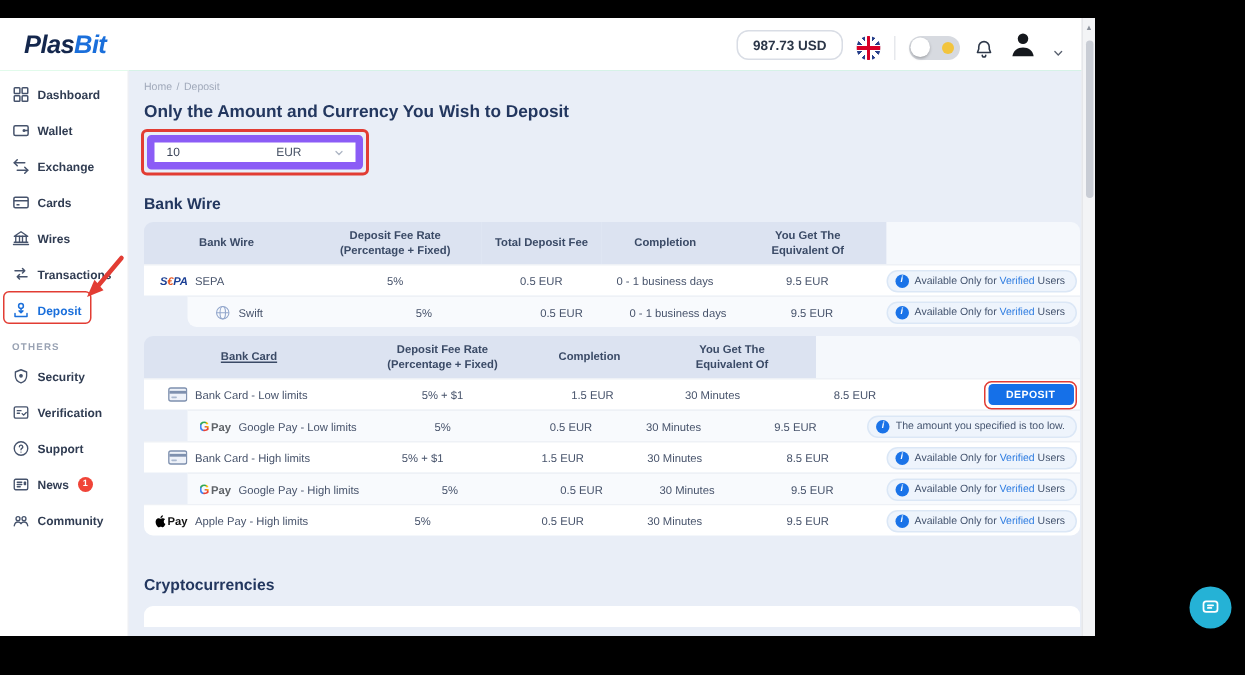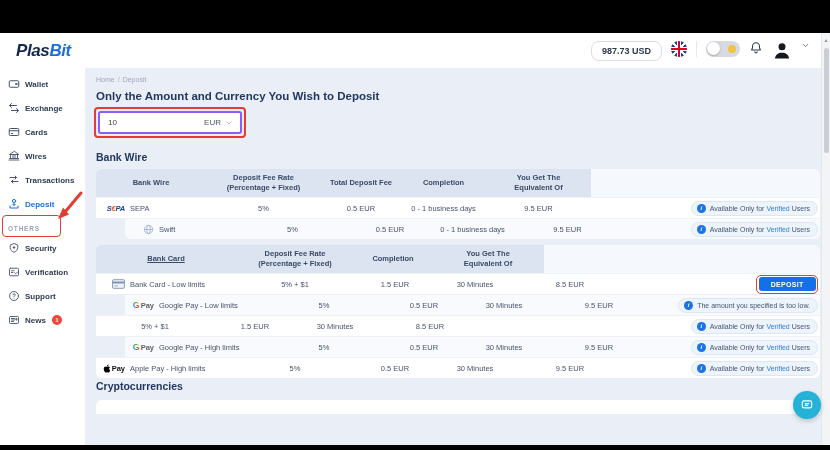"PlasBit" .frame { top: 33px -> 12px; width: 830px -> 730px }
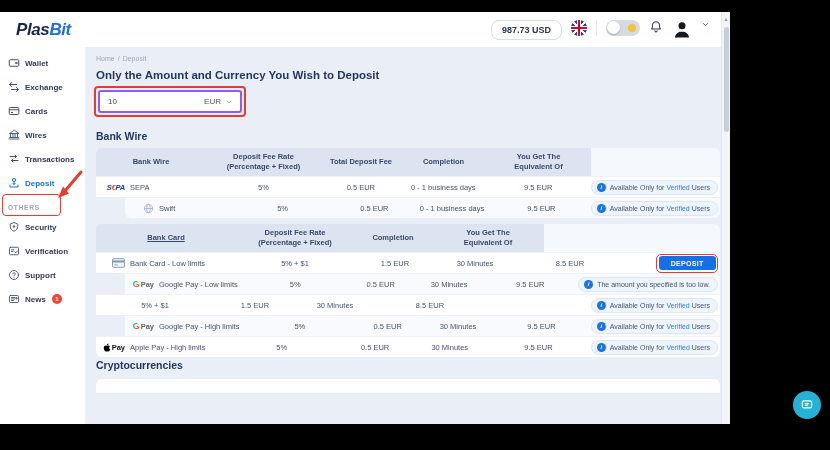"987.73 USD" .top-right { align-items: flex-start -> flex-end }
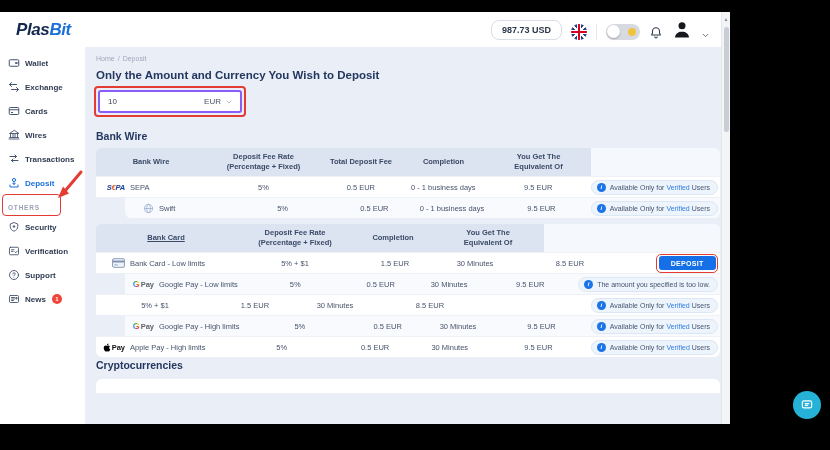"Dashboard" div.side-item { html: none -> <div> <span> <svg> <rect></rect> <rect></rect> <rect></rect> <rect></rect> </svg> </span> <span>Dashboard</span> </div> }
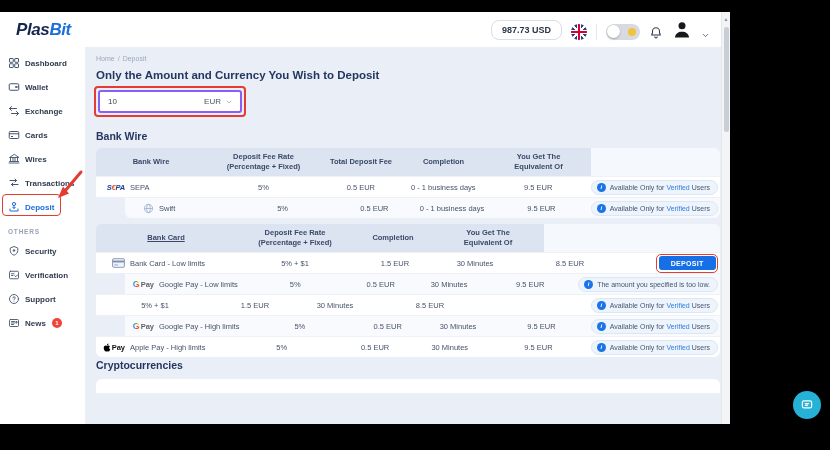"10" .amount-box { border: 2px solid #8b5cf6 -> 5px solid #8b5cf6 }
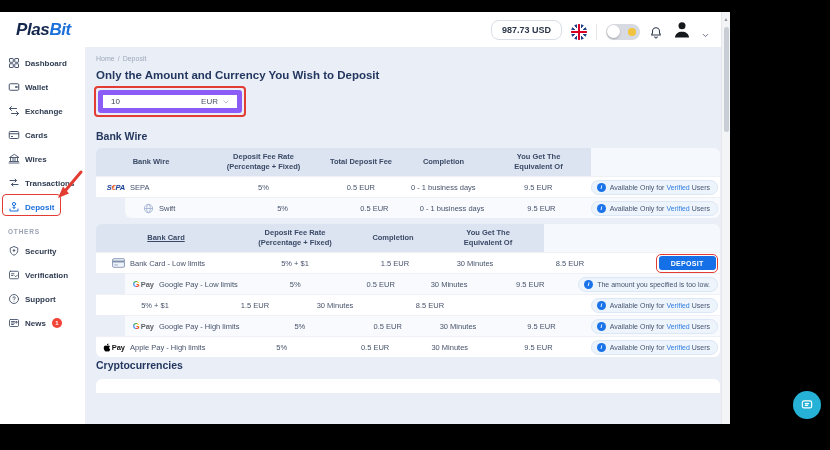"EUR" .currency-select { gap: 4px -> 21px }
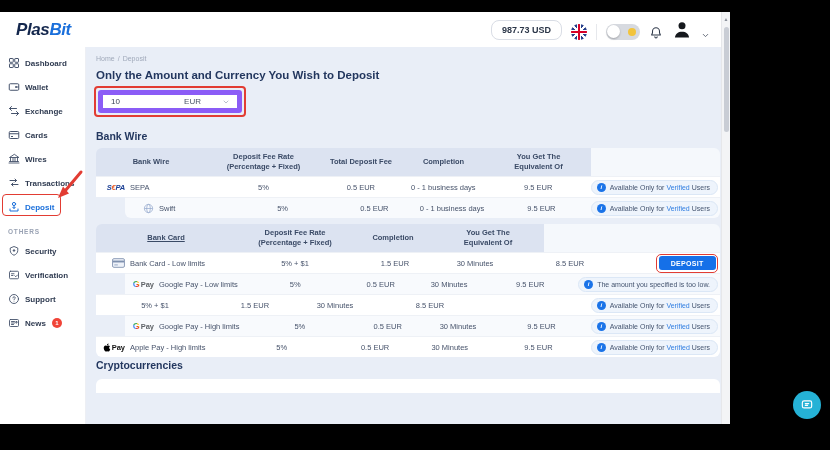"Bank Card - High limits" div.td { html: none -> <div> <span> <svg> <rect></rect> <rect></rect> <rect></rect> </svg> </span> <span>Bank Card - High limits</span> </div> }
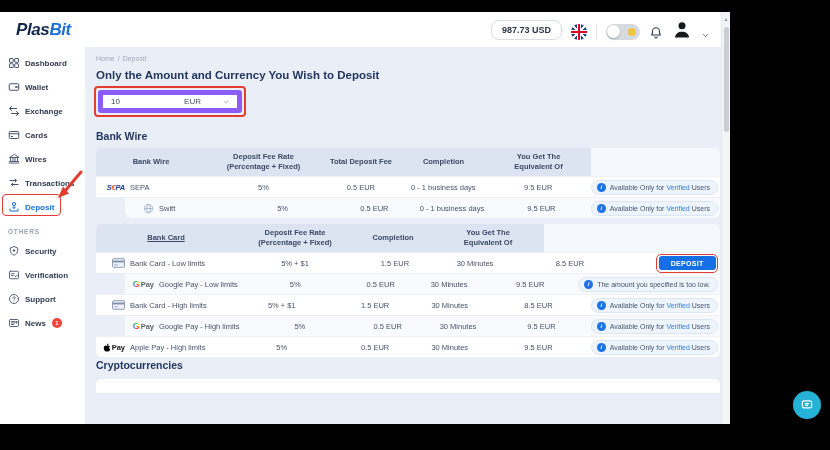"Community" div.side-item { html: none -> <div> <span> <svg> <circle></circle> <circle></circle> <path></path> <path></path> </svg> </span> <span>Community</span> </div> }
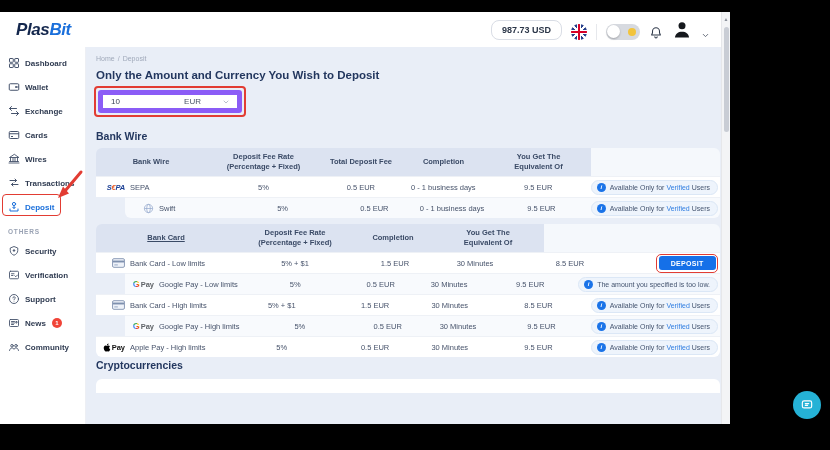"Cryptocurrencies" .mt-crypto { margin-top: 2px -> 27px }
